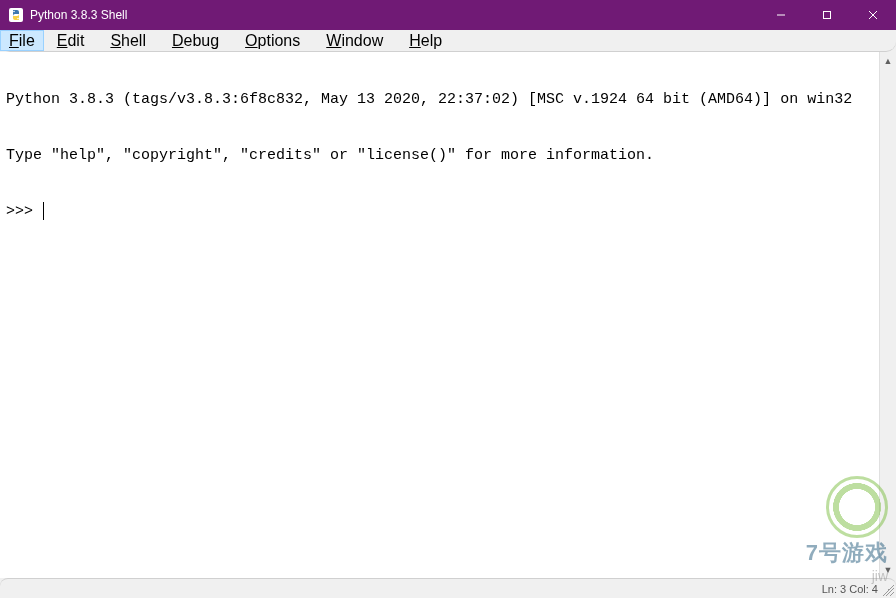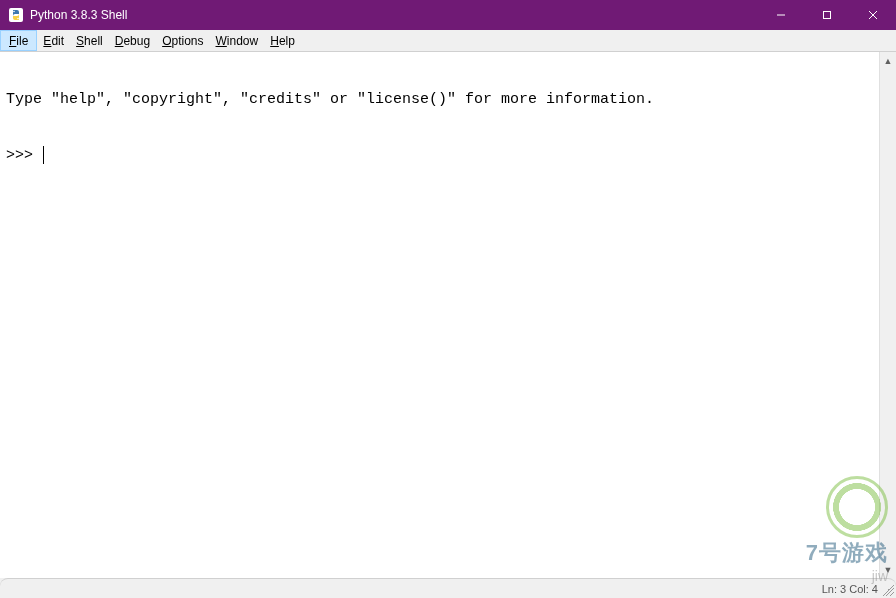"File" .menubar { border-radius: none -> 10px; font-size: 12px -> 16px }
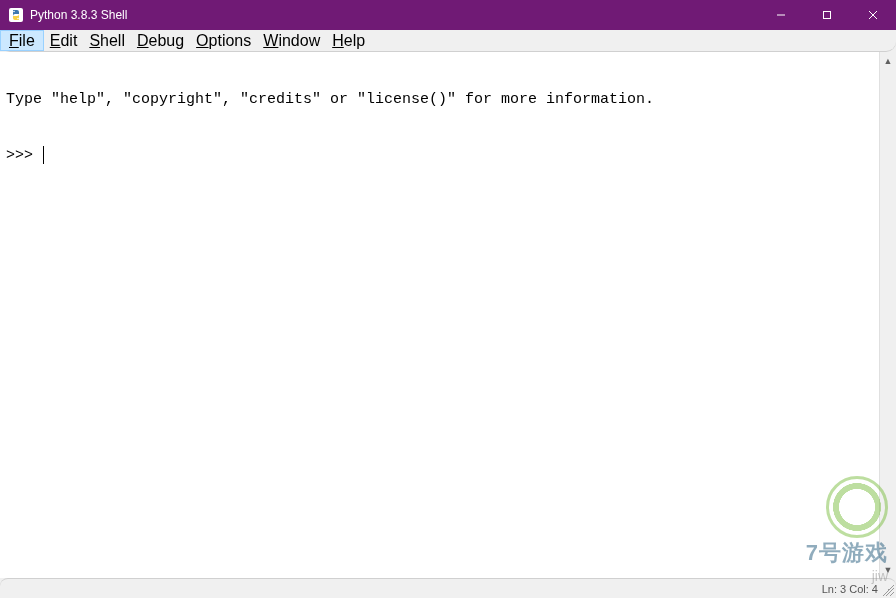"Edit" .menu-item { padding: 0 6px -> 0 13px }
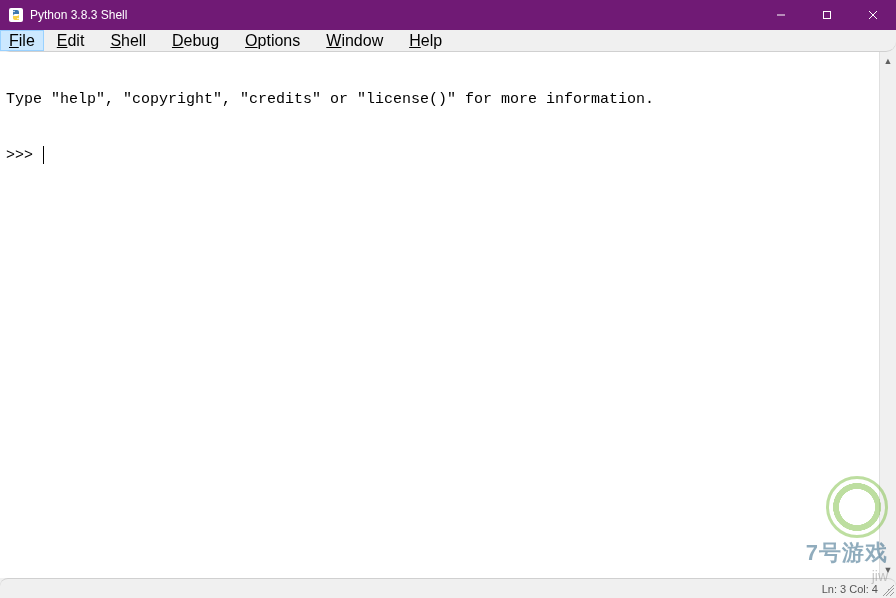"Python 3.8.3 (tags/v3.8.3:6f8c832, May" div.content-line { html: none -> <div>Python 3.8.3 (tags/v3.8.3:6f8c832, May 13 2020, 22:37:02) [MSC v.1924 64 bit (AMD64)] on win32</div> }
